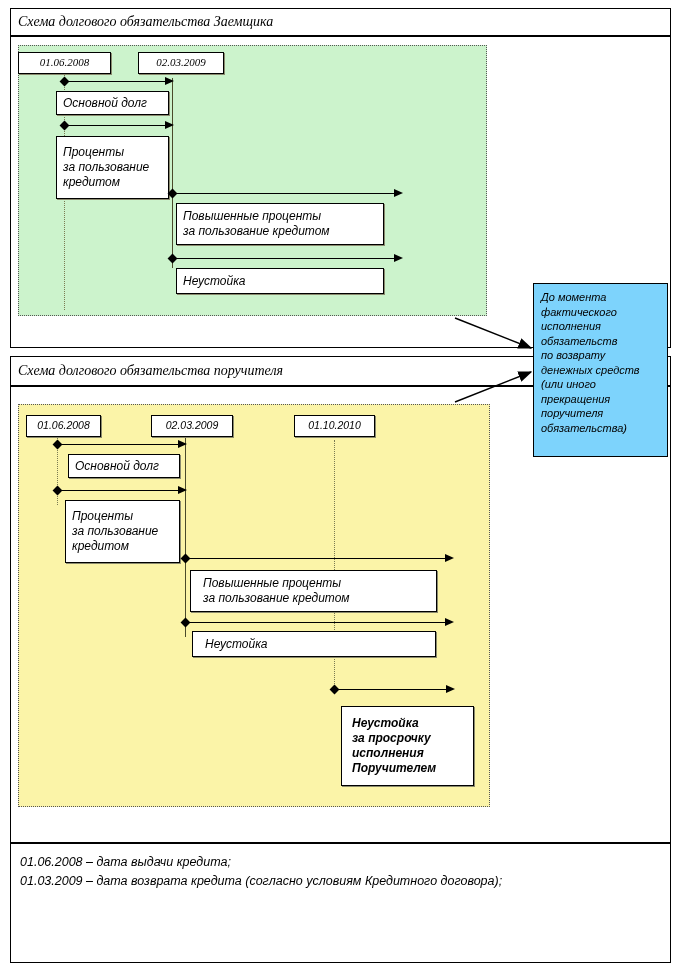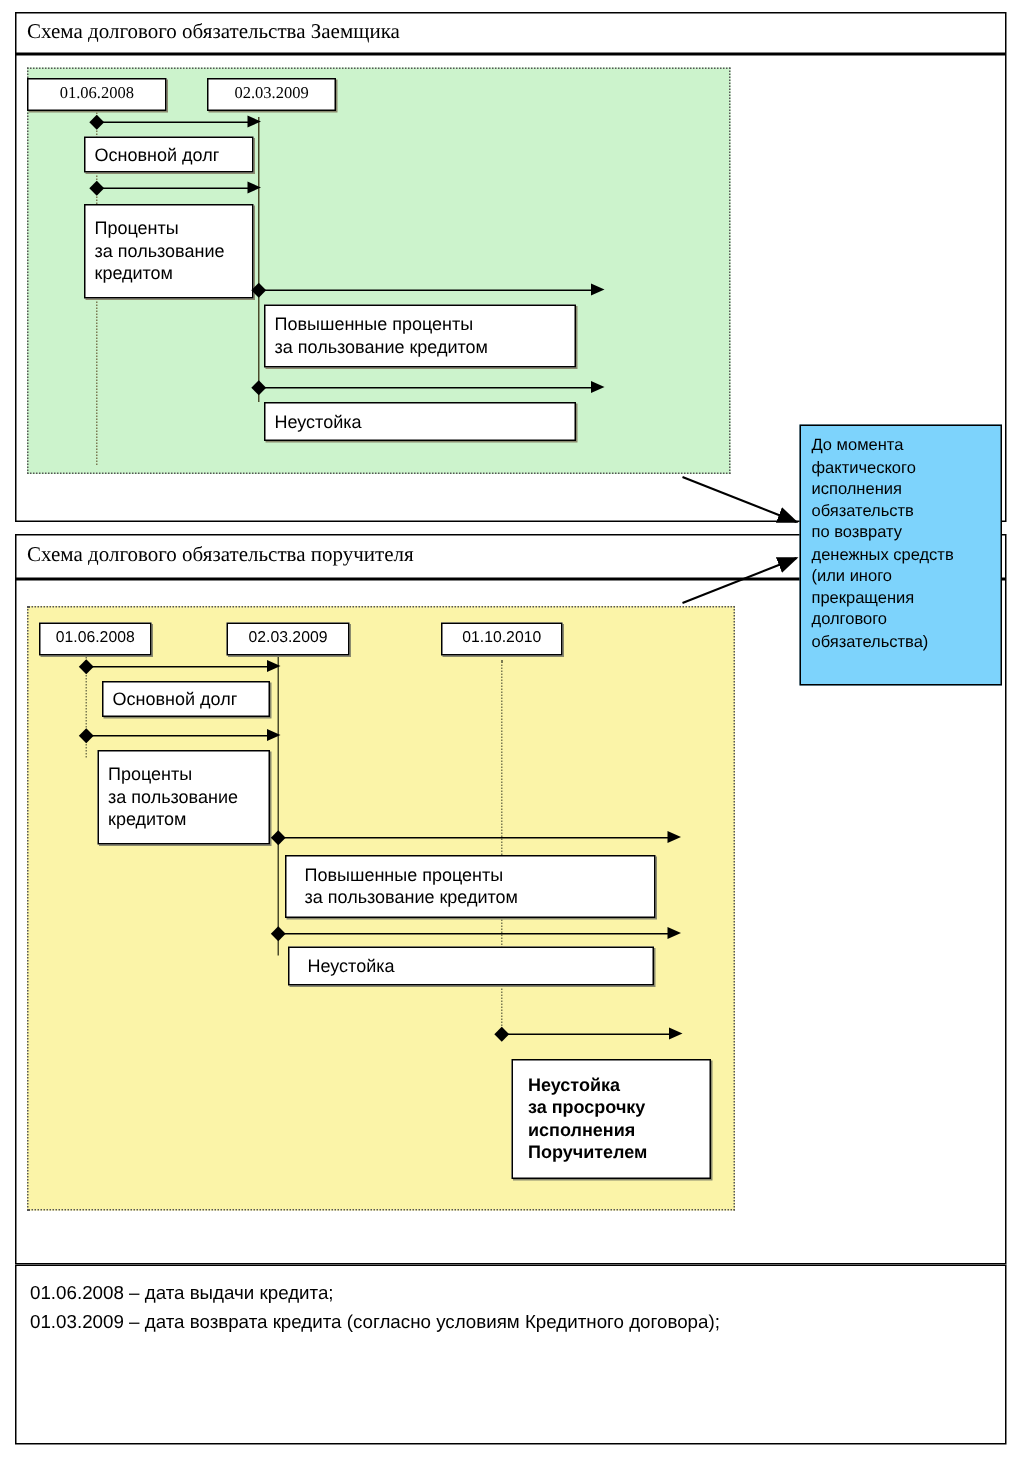"Схема долгового обязательства Заемщика" #stage { font-style: none -> italic }
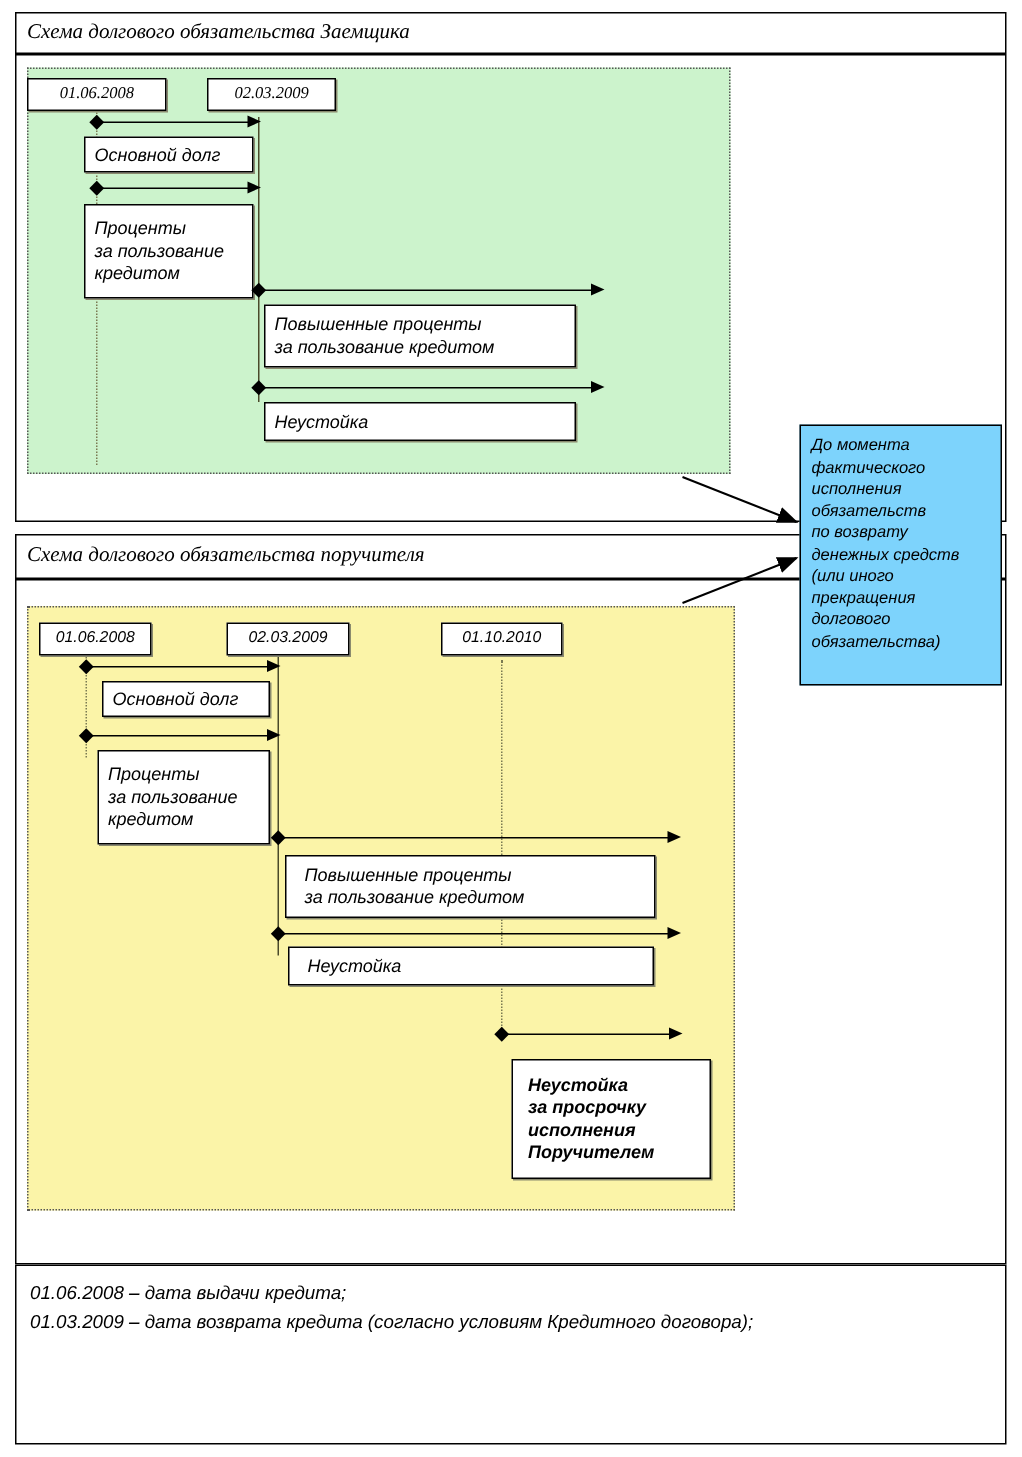"долгового" span.ln { text: долгового -> поручителя }
